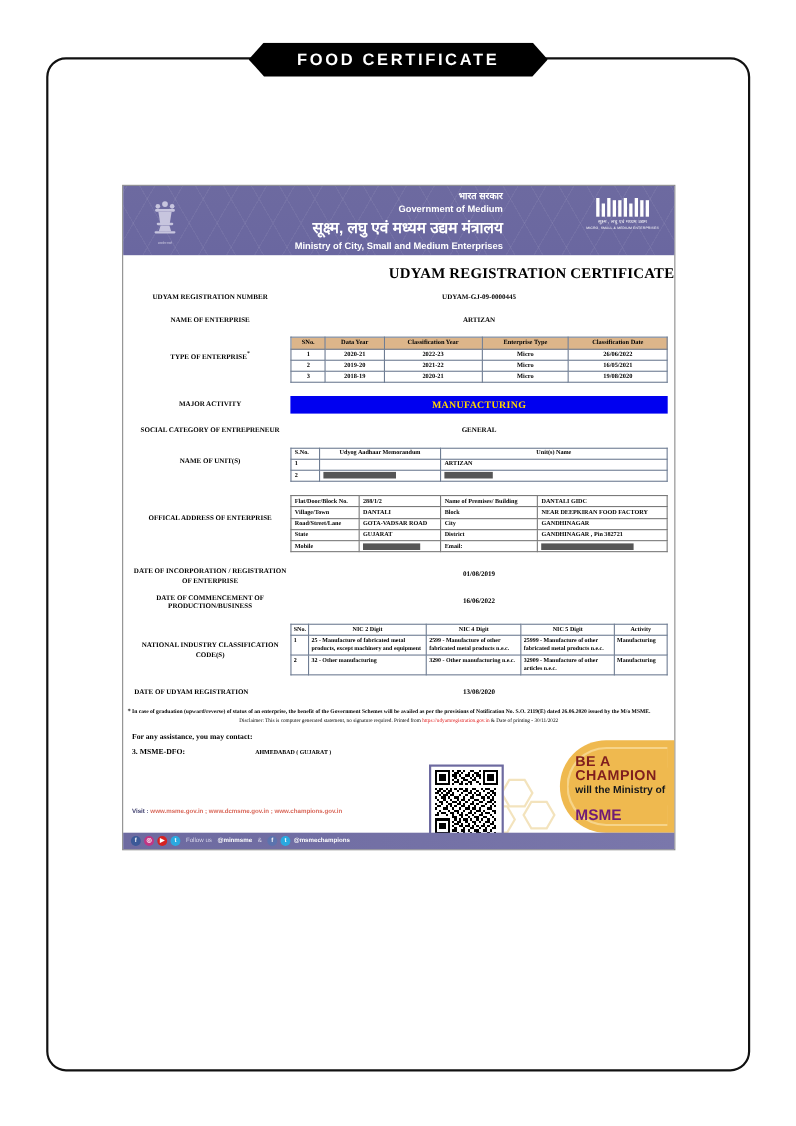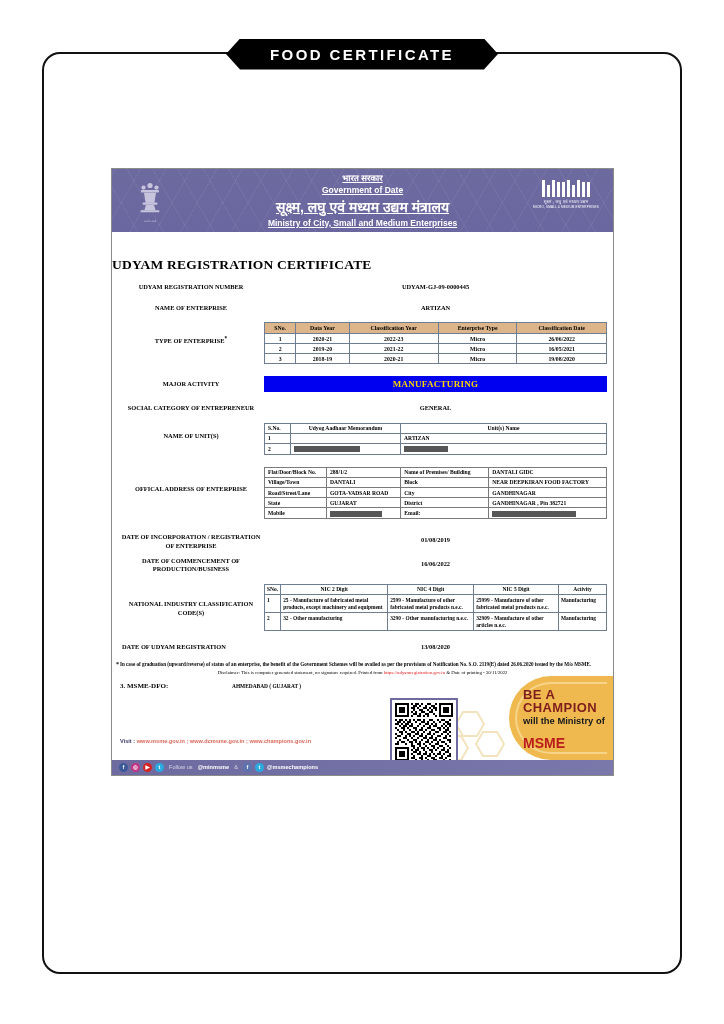"भारत सरकार" .gov-lines { text-align: center -> right; text-decoration: underline -> none }
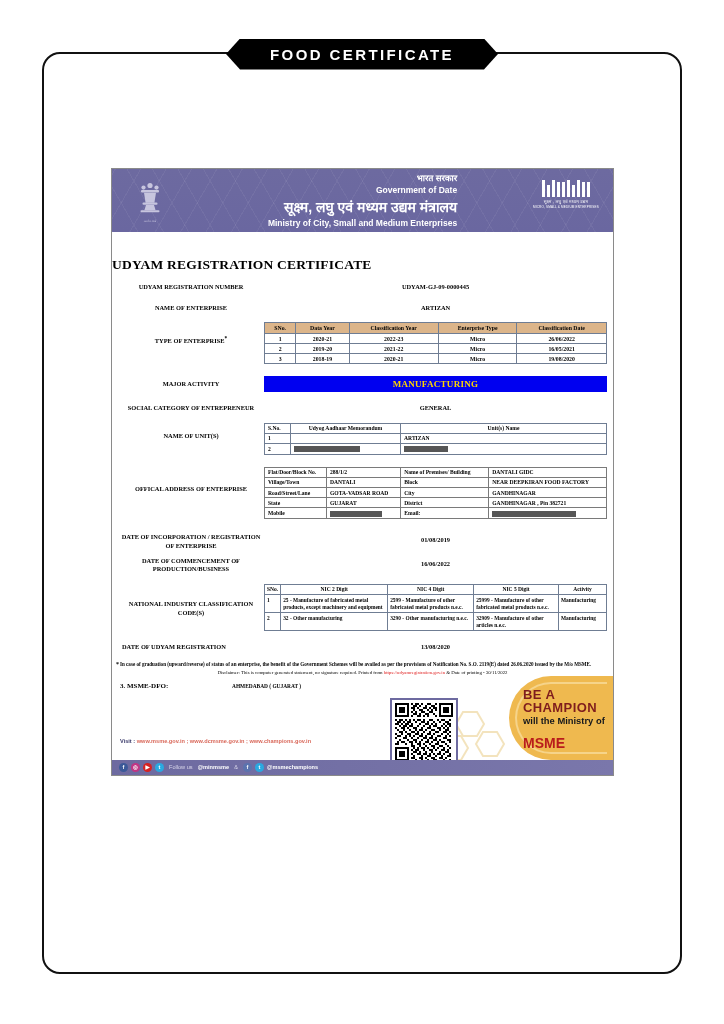"Government of Date" div.gov-en { text: Date -> Medium }
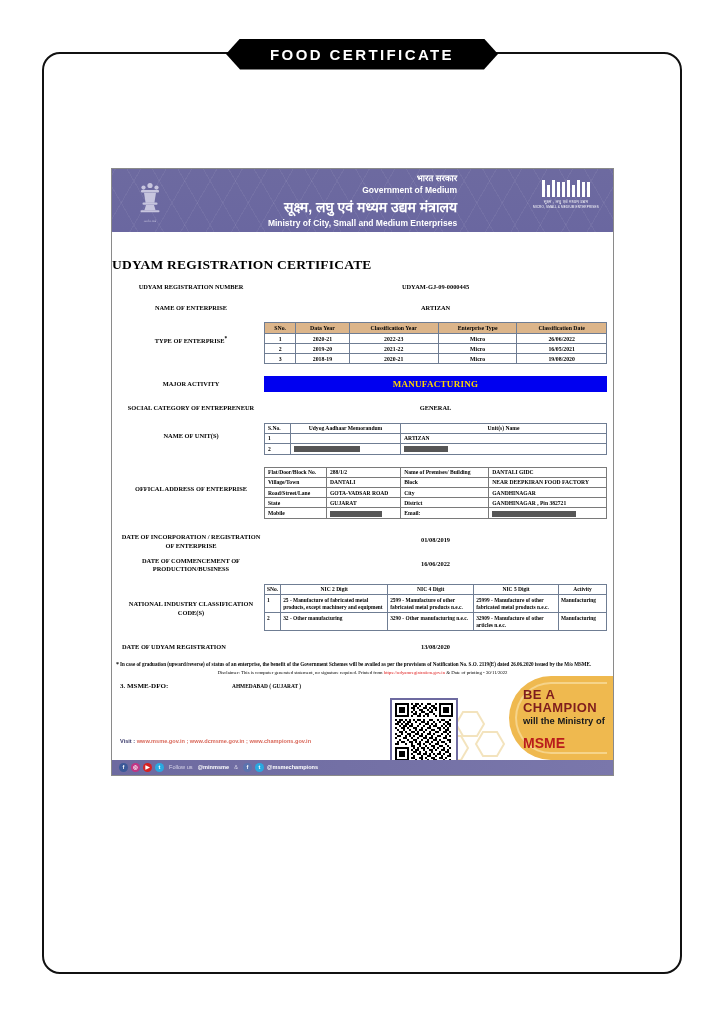"UDYAM REGISTRATION CERTIFICATE" #cert-title { margin-top: 16px -> none; text-align: left -> right }
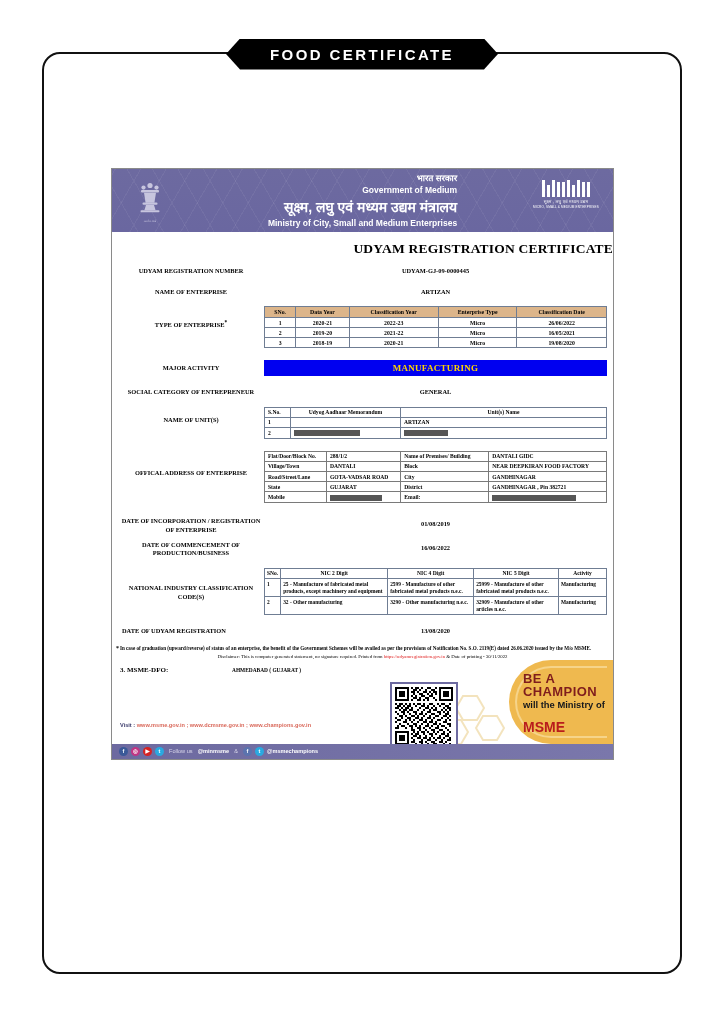"For any assistance, you may" div.assist-title { html: none -> <div>For any assistance, you may contact:</div> }
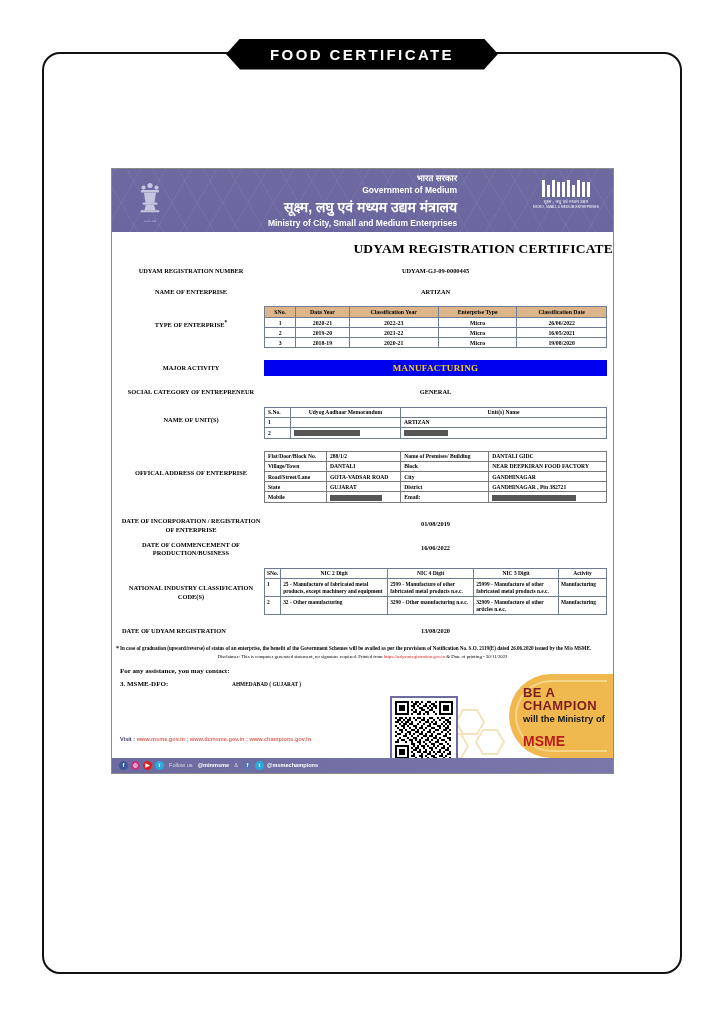"MSME" #champ .t3 { color: #b91c1c -> #701a75 }
